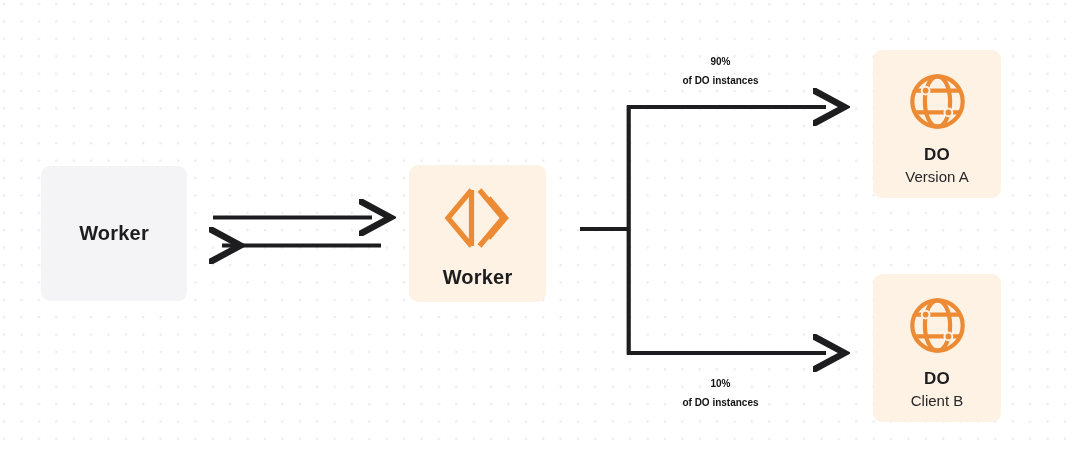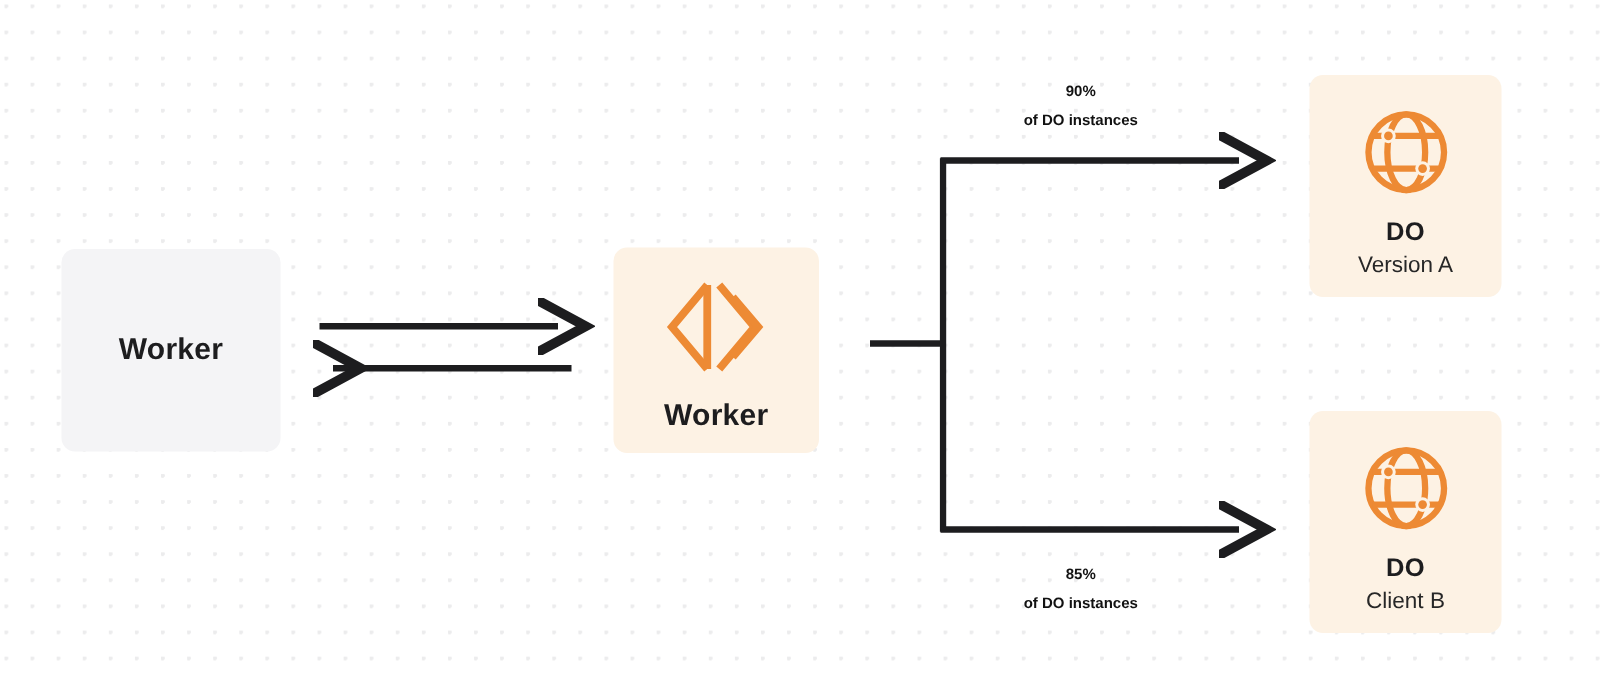"85%" div { text: 85% -> 10% }
